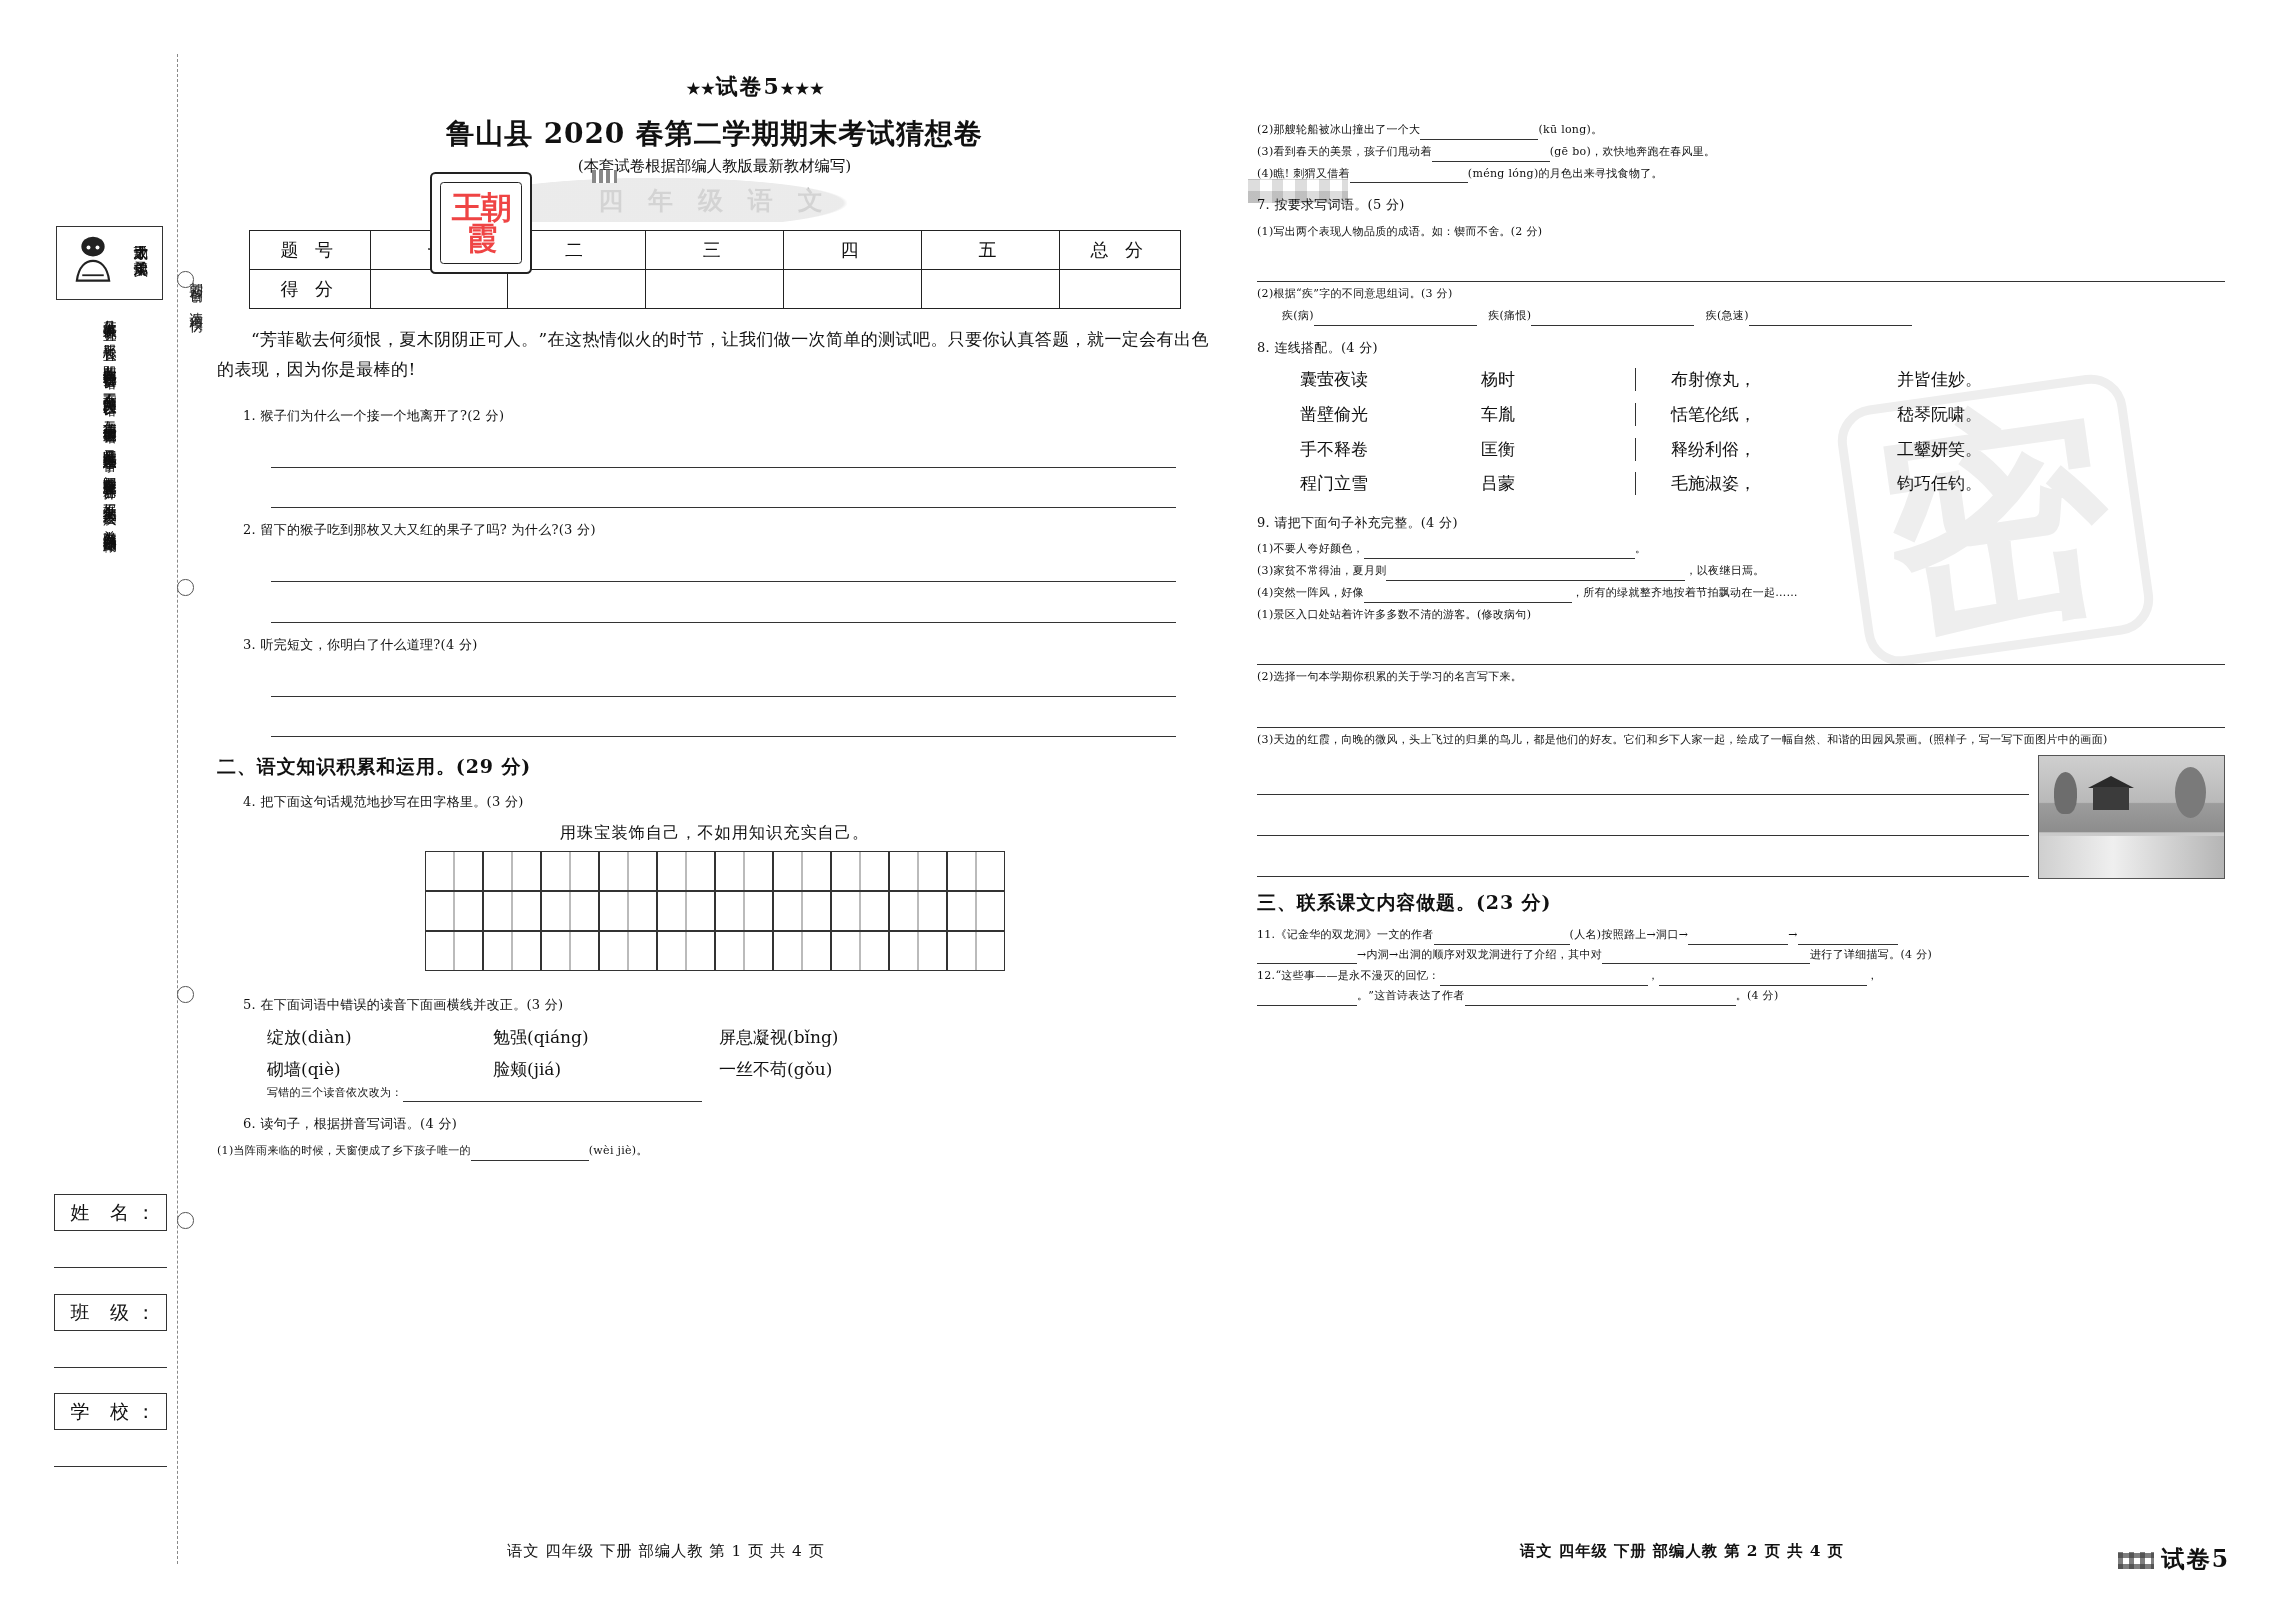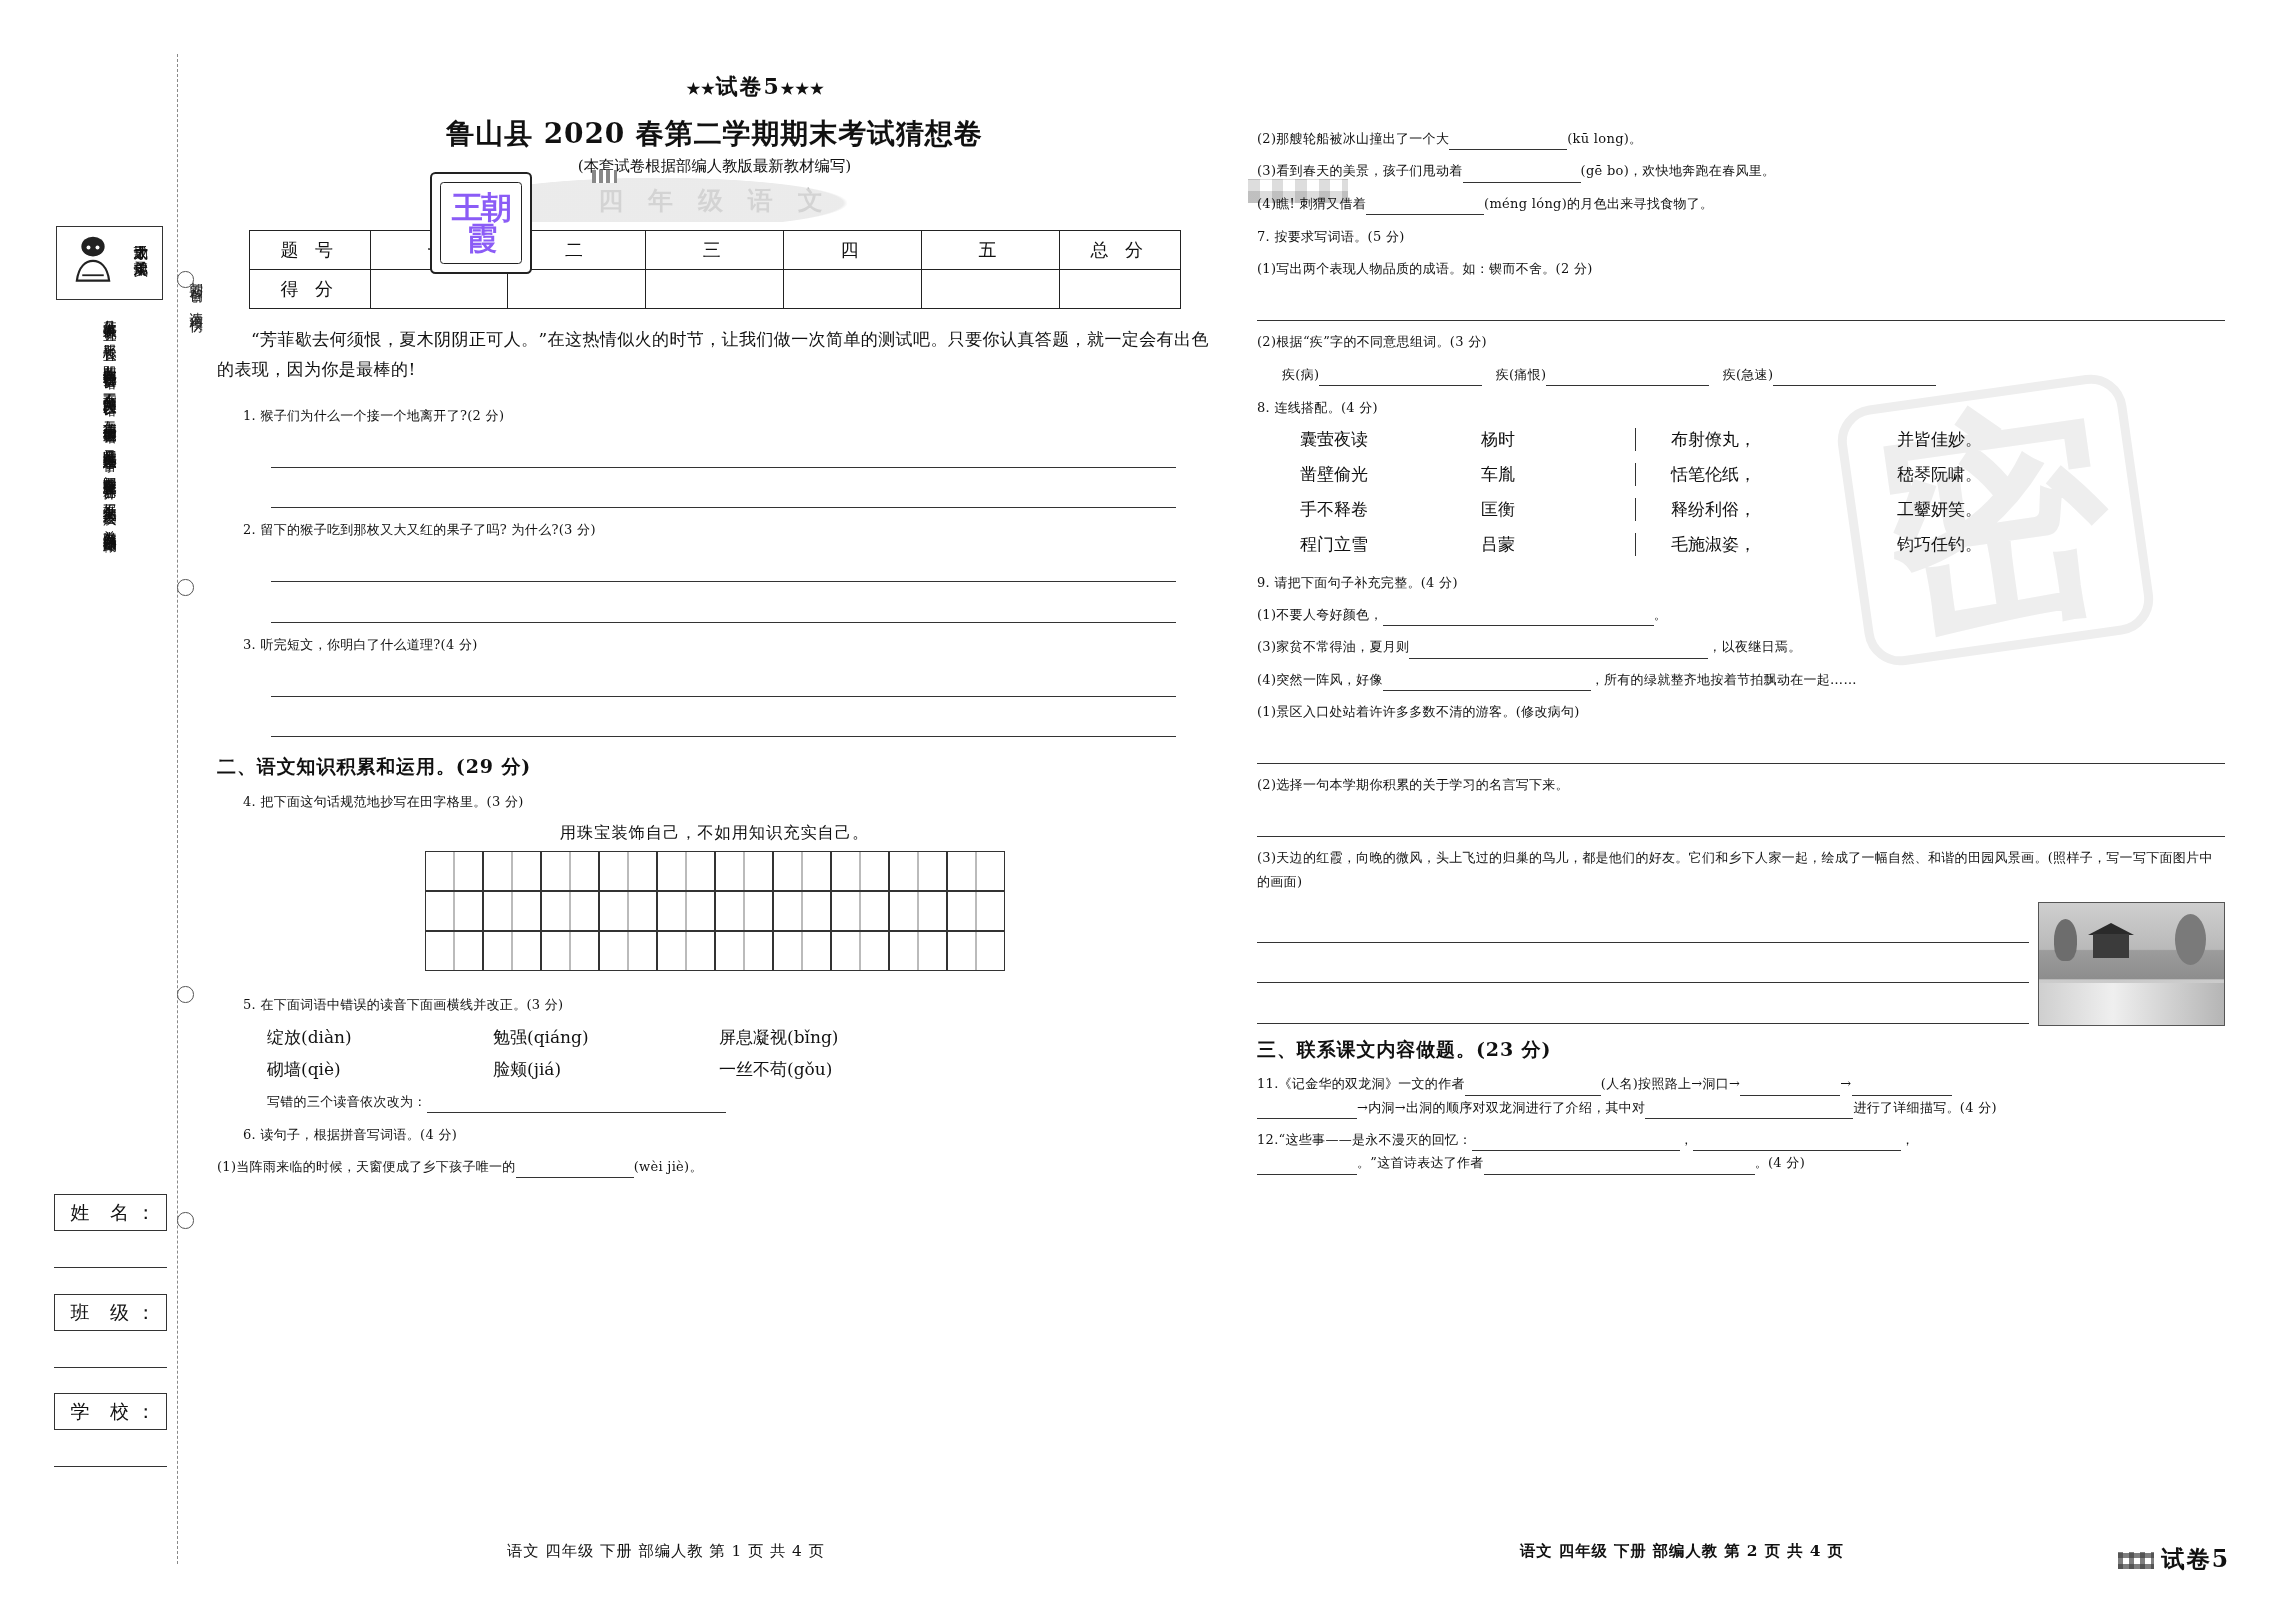"(2)那艘轮船被冰山撞出了一个大 (kū long)。" .sub { font-size: 13px -> 11px; margin: 9px 0 -> 2px 0 }
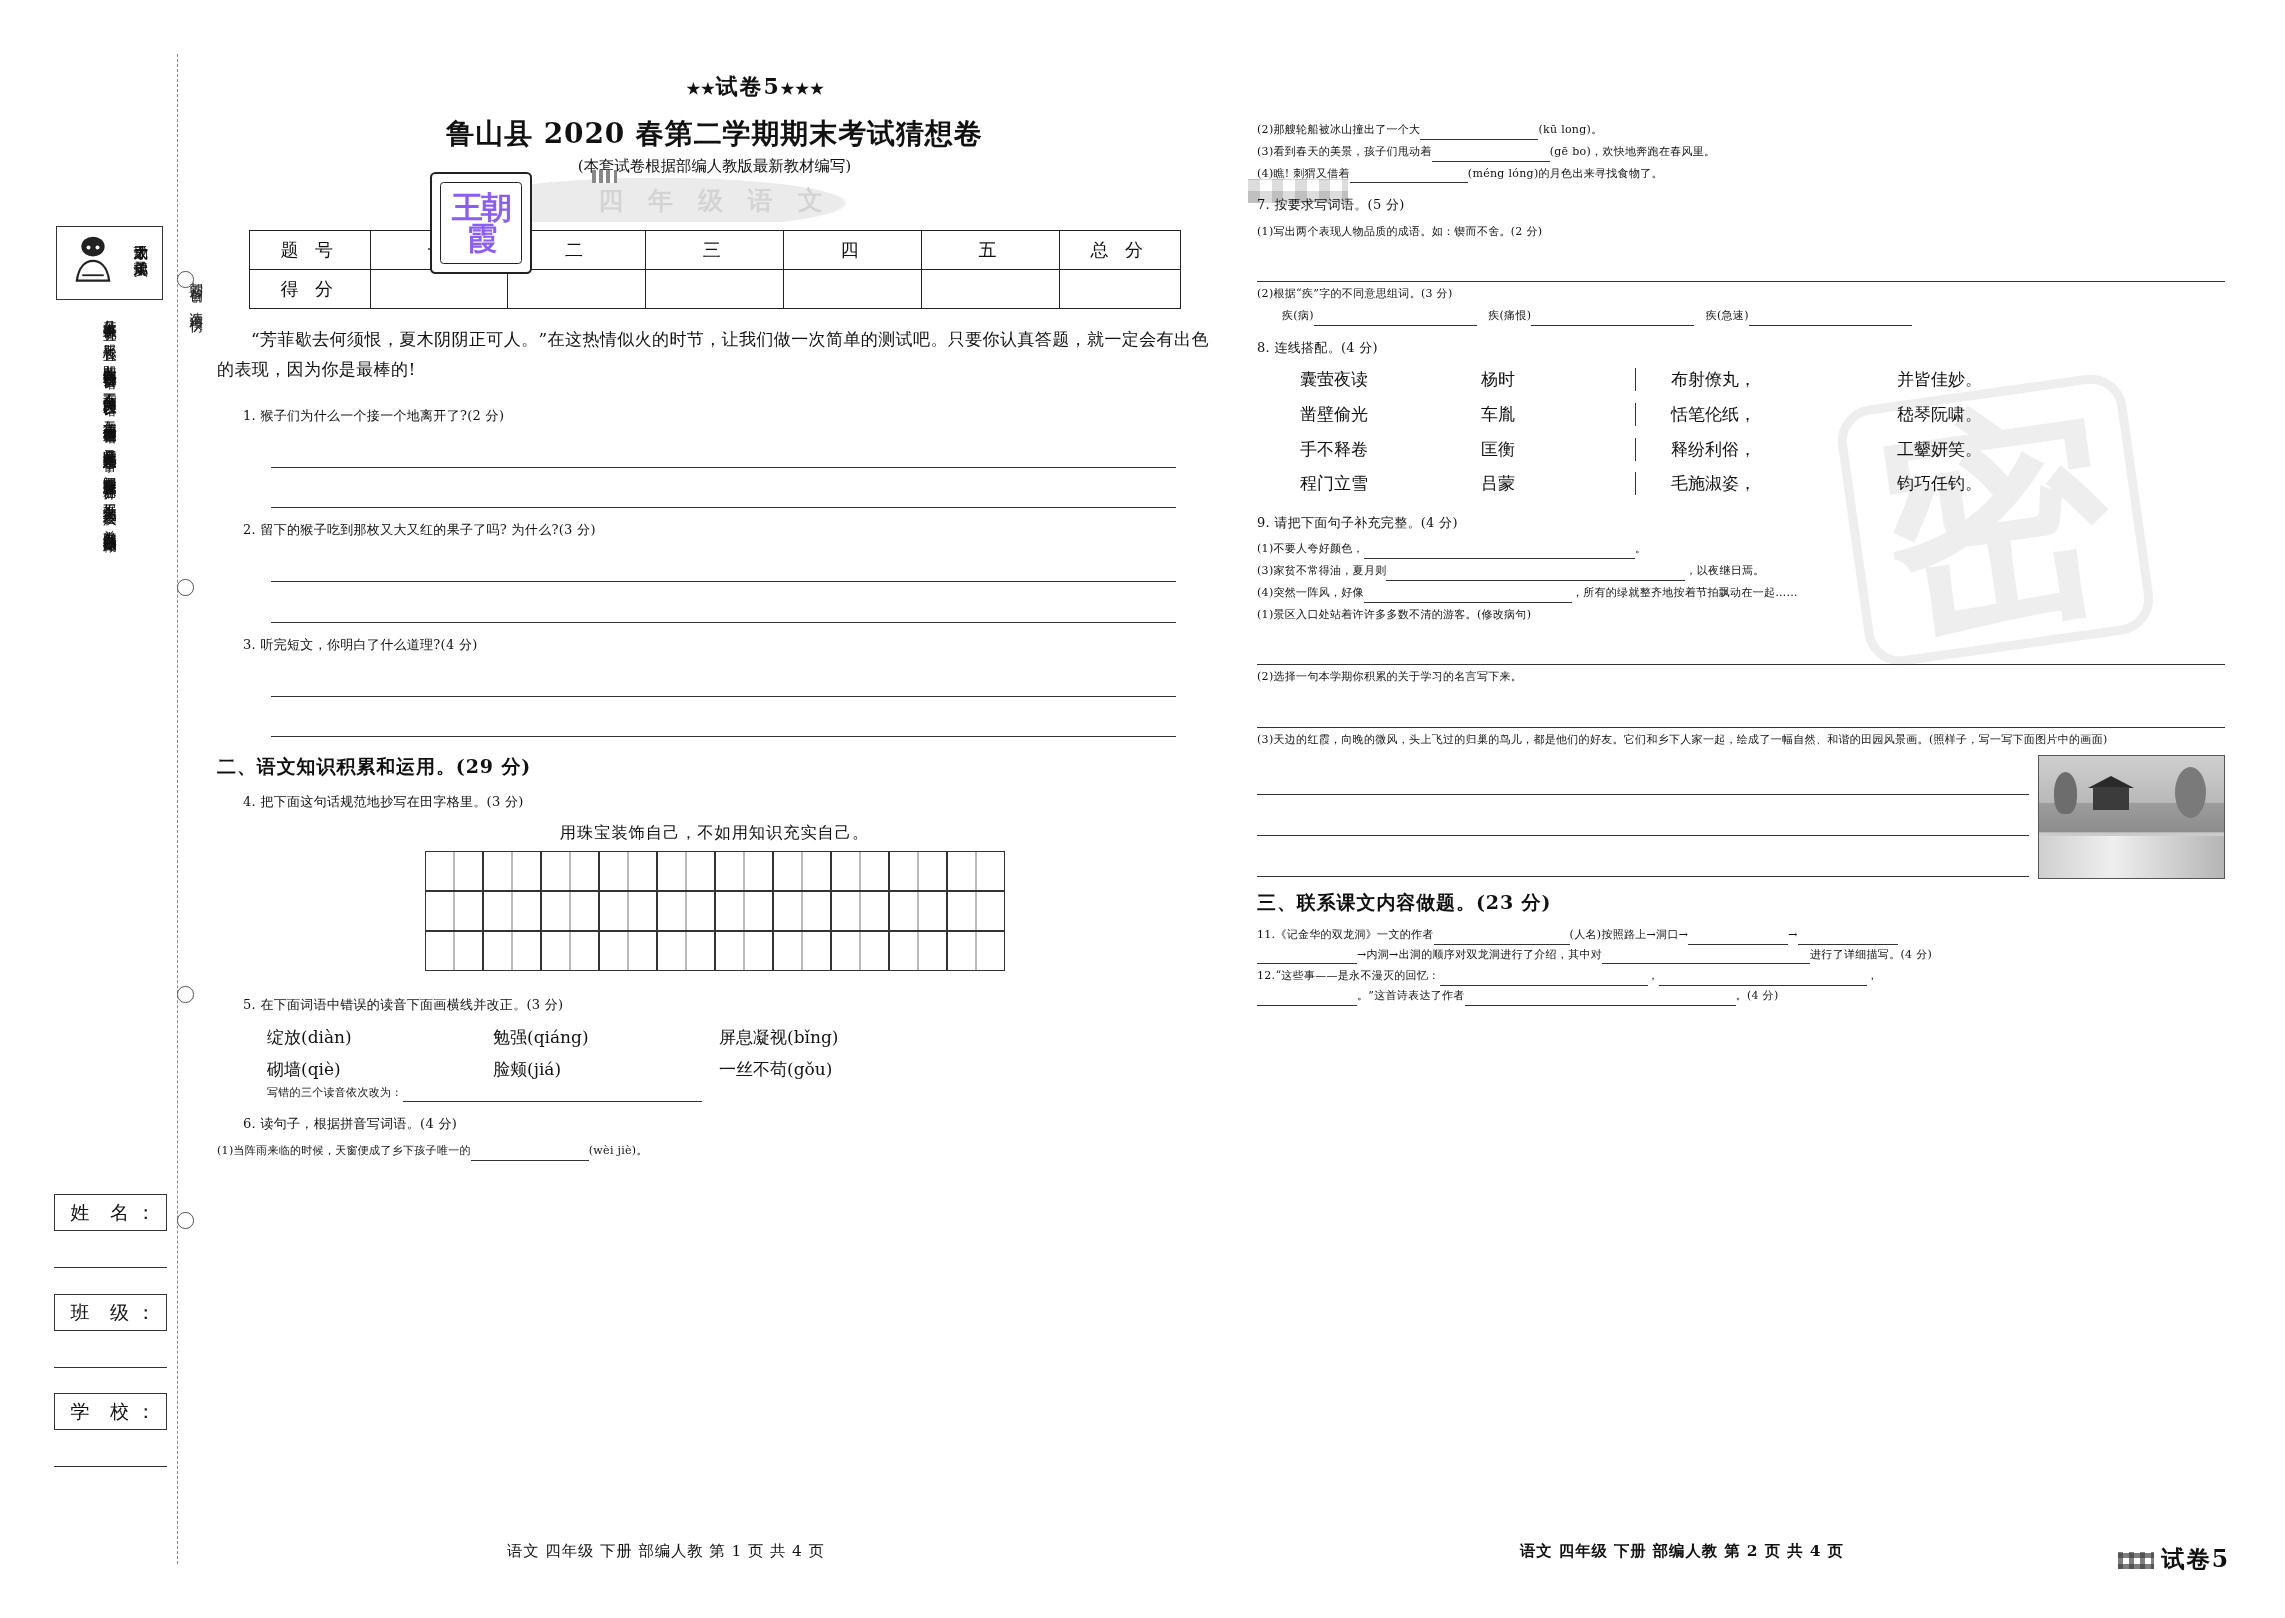"王朝霞" .seal .inner { color: #8b5cf6 -> #ef4444 }
